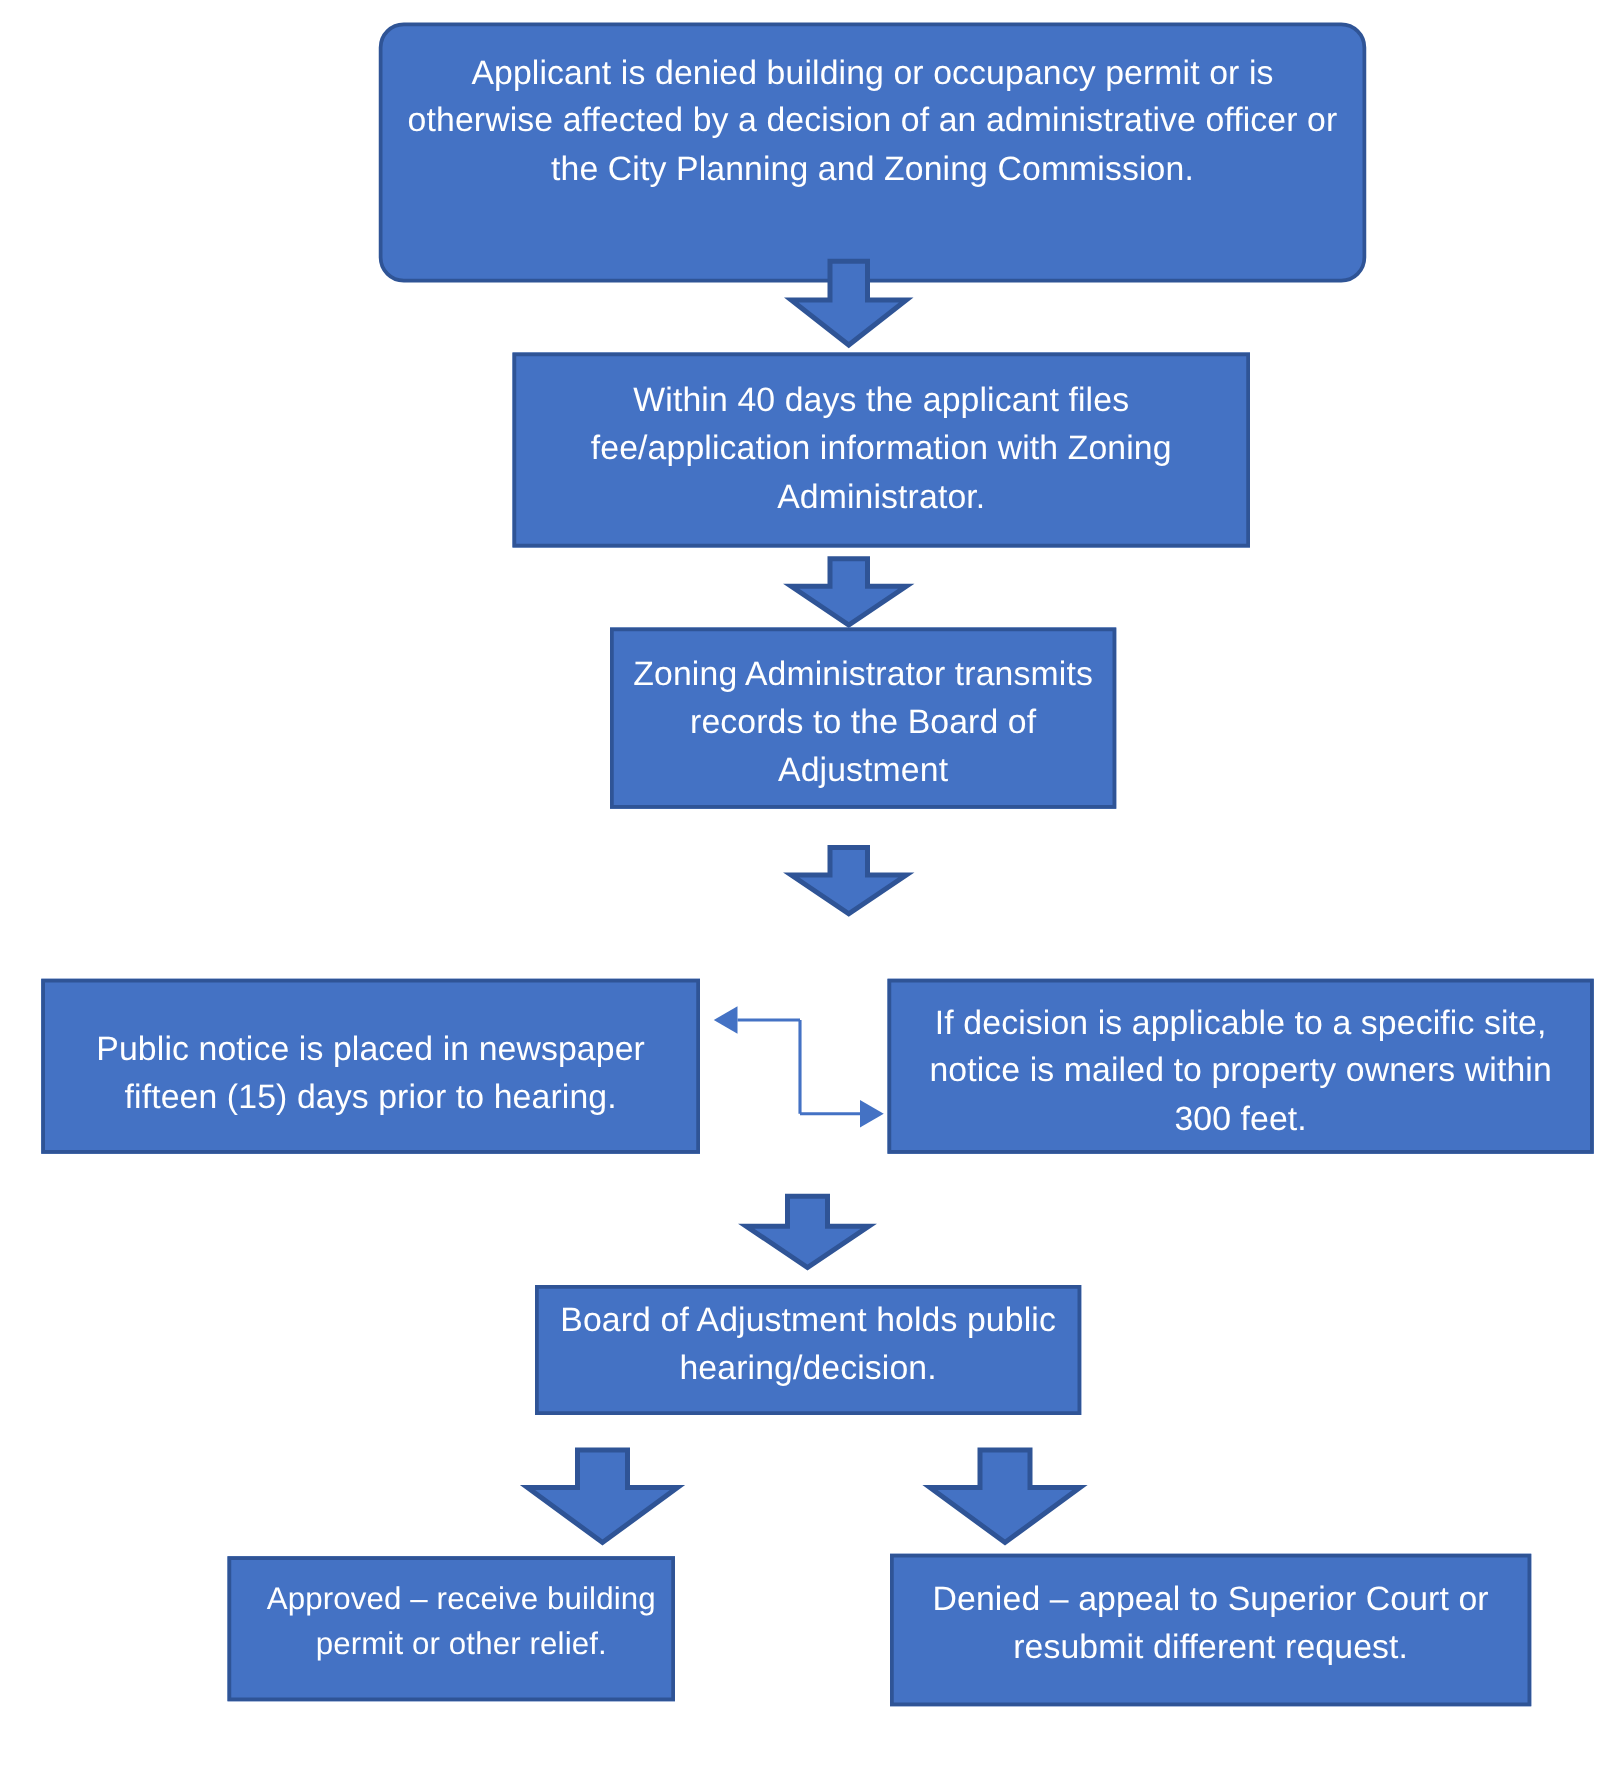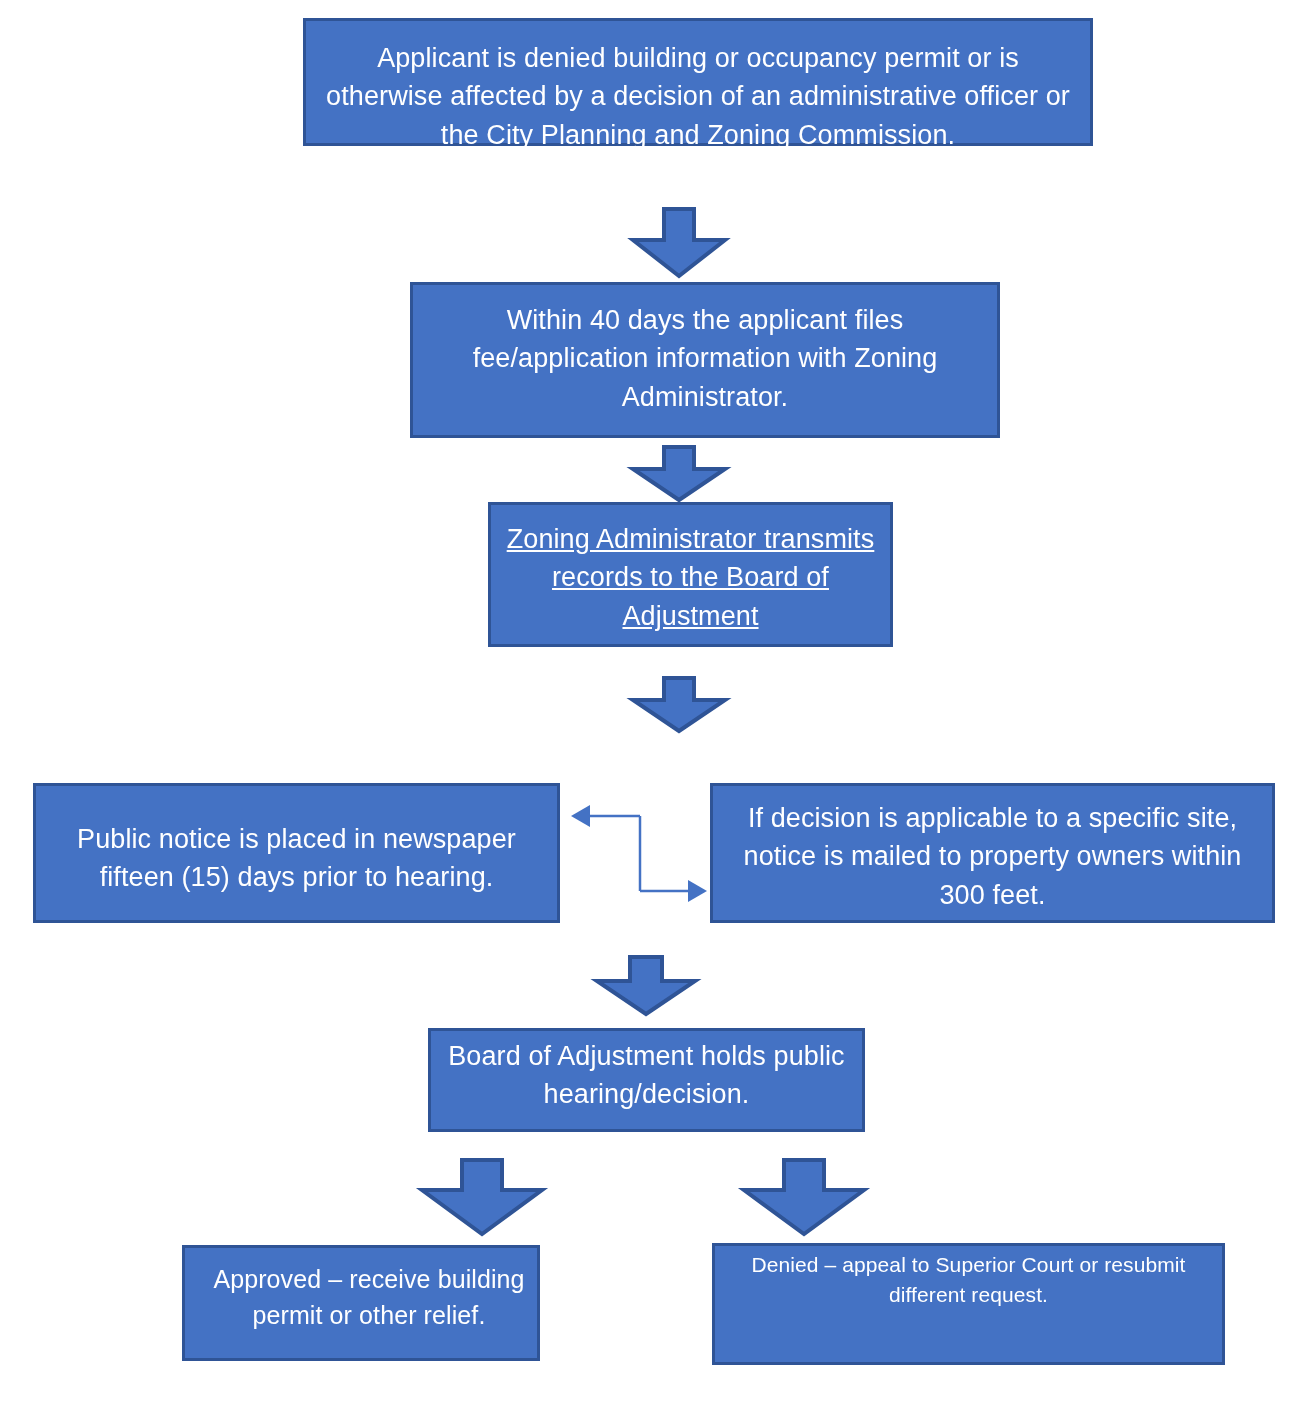"Applicant is denied building or" div.node { border-radius: none -> 20px; height: 128px -> 208px }
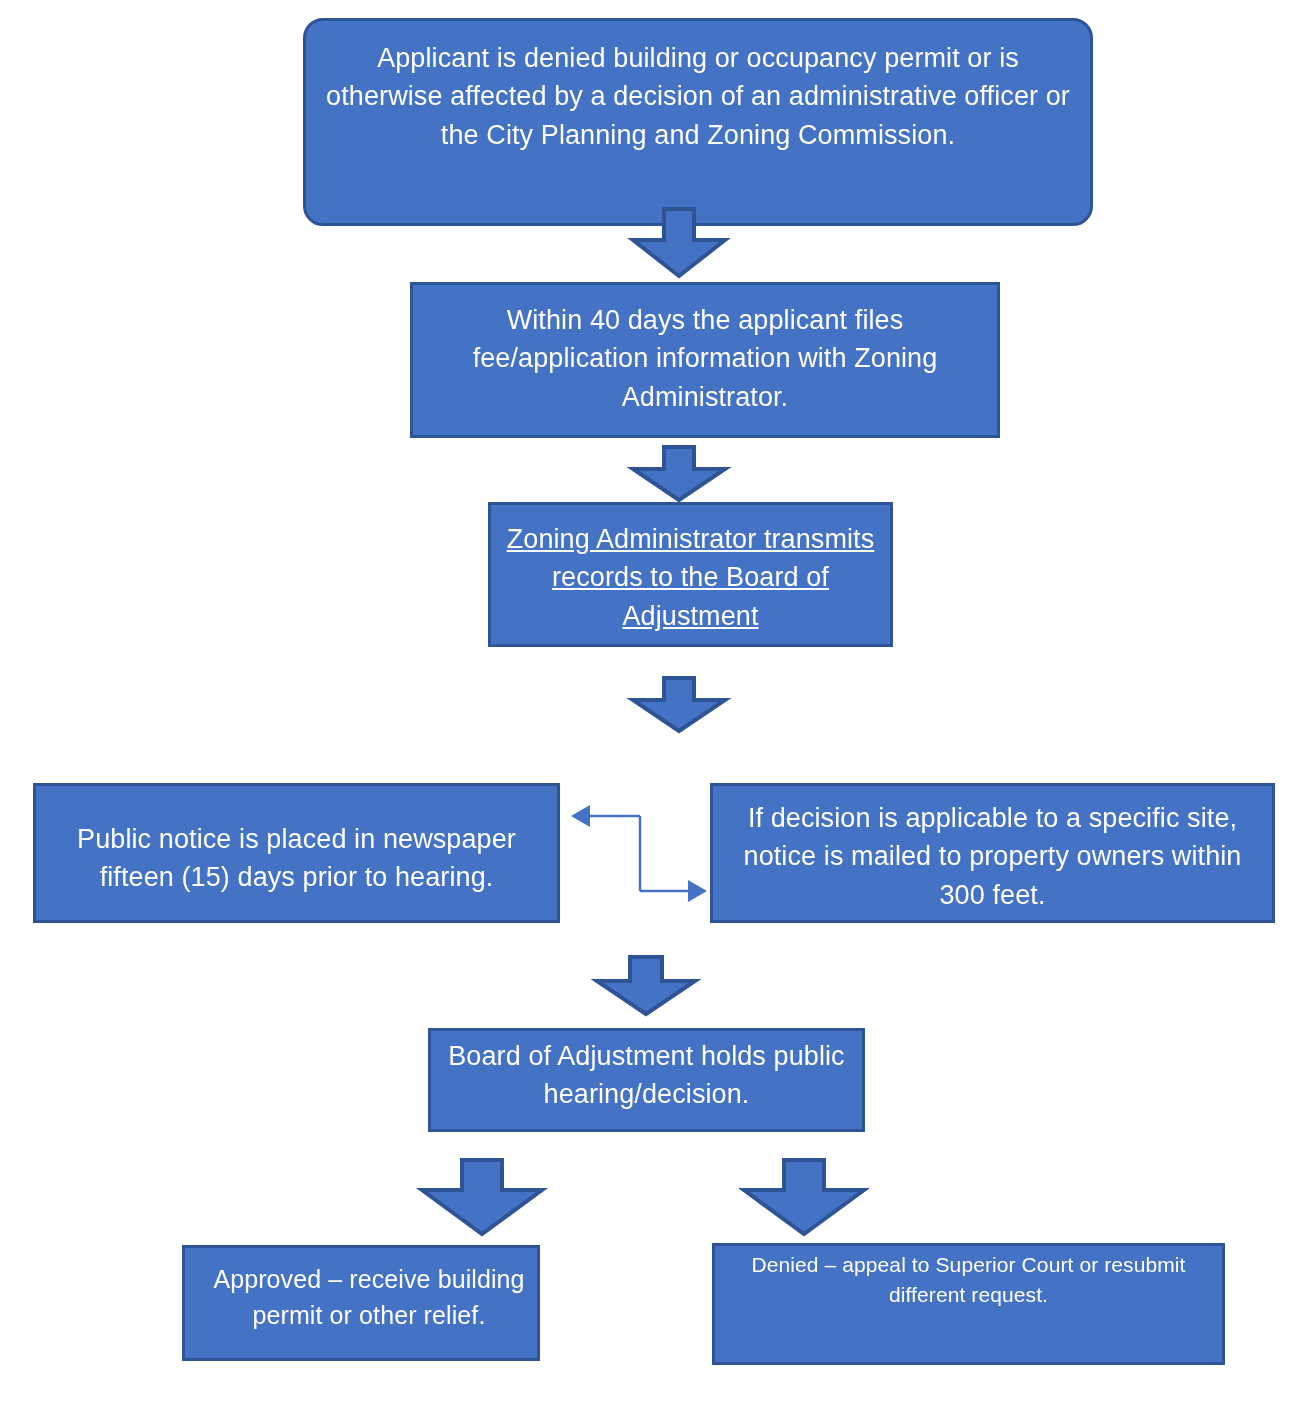"Zoning Administrator transmits records" div.node { text-decoration: underline -> none }
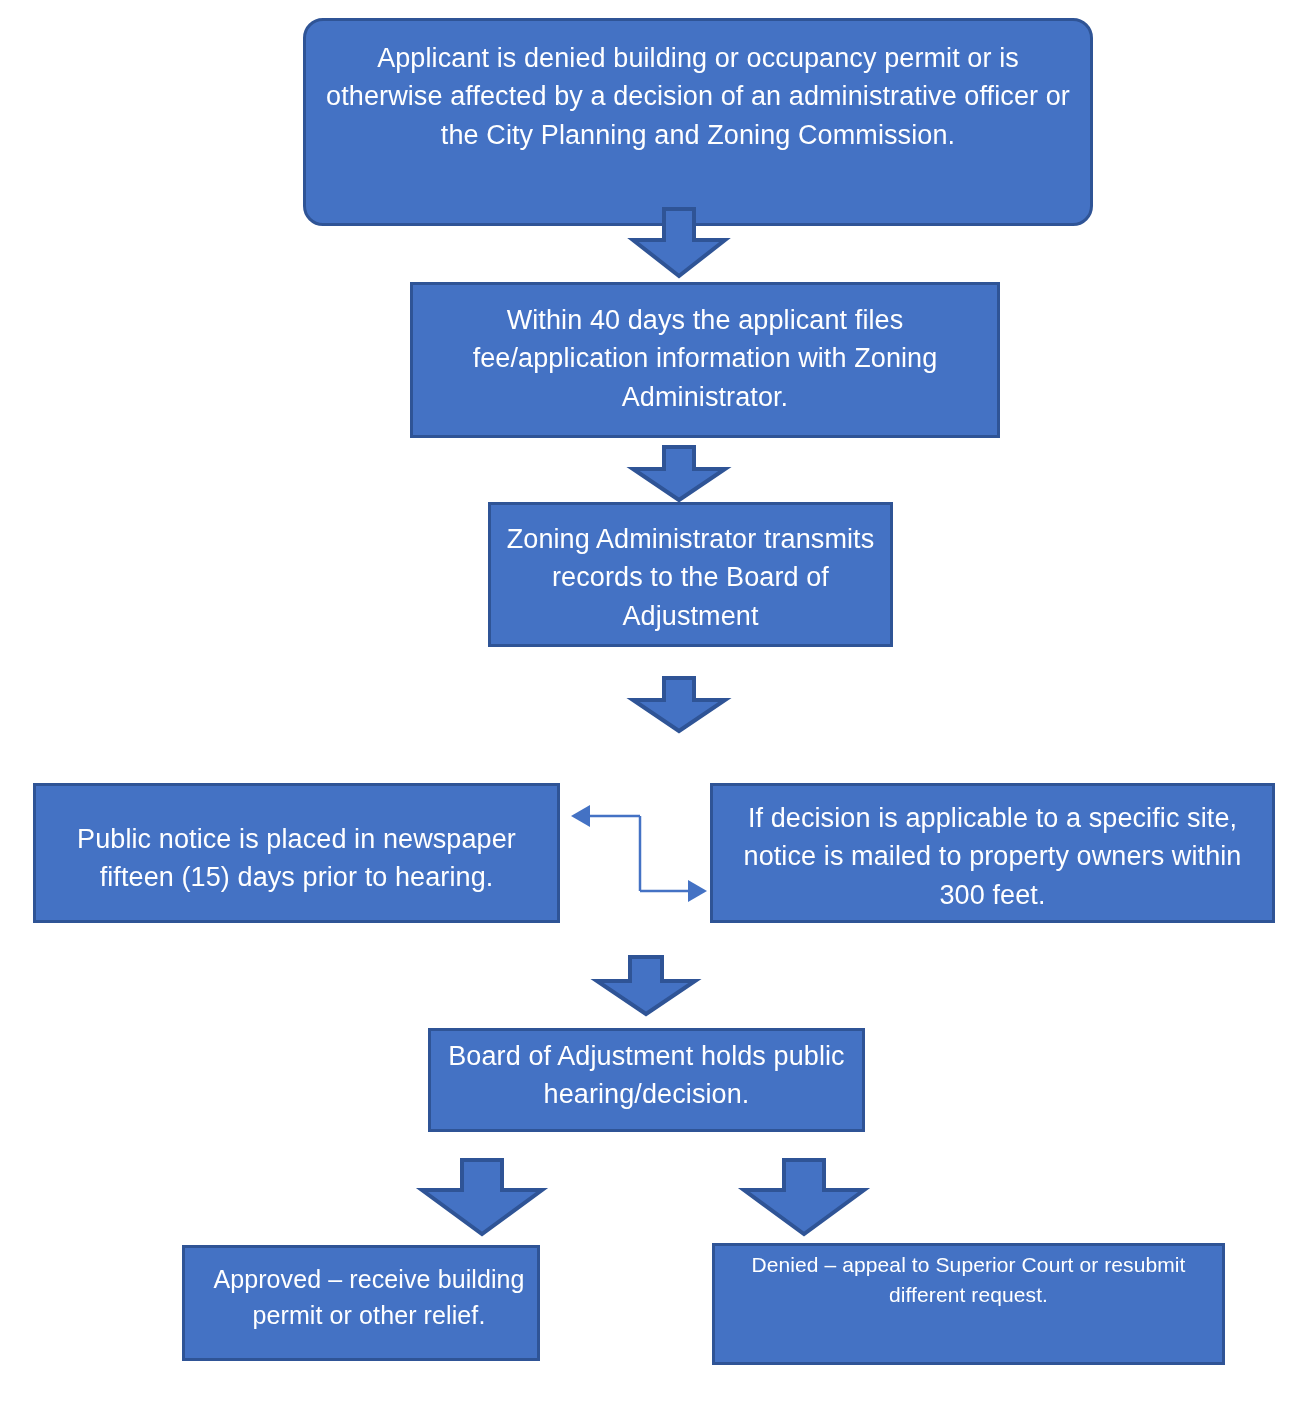"Denied – appeal to Superior" div.node { font-size: 21px -> 27px; padding-top: 4px -> 14px }
